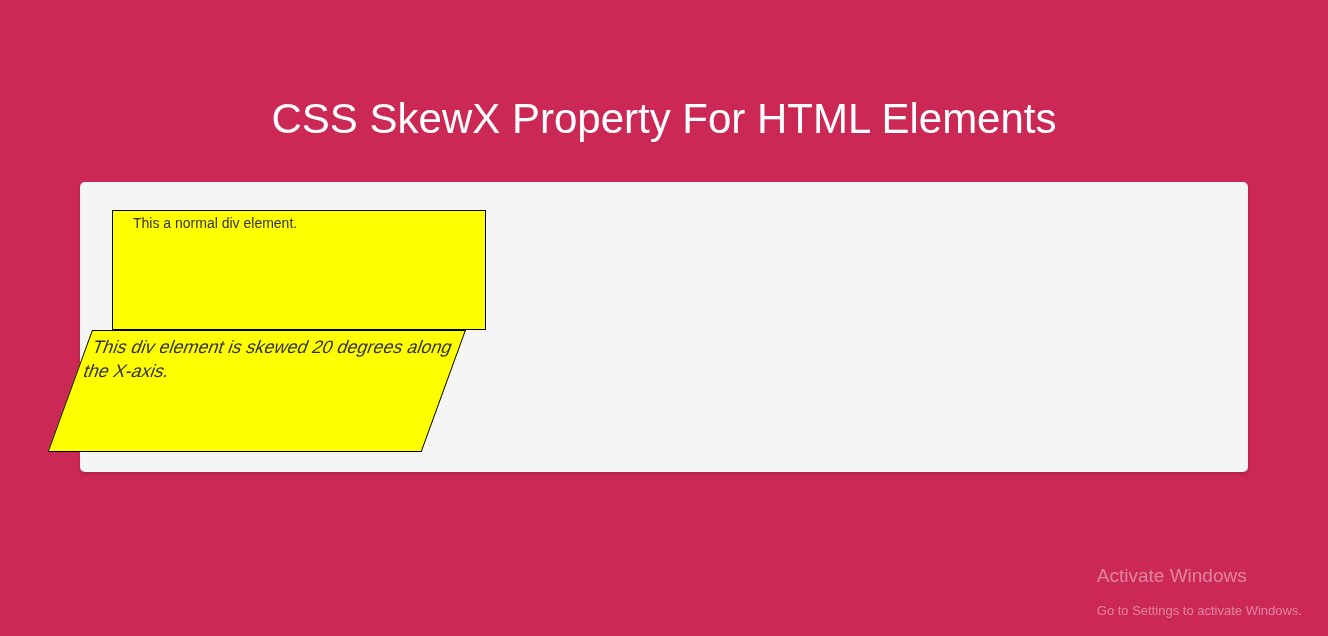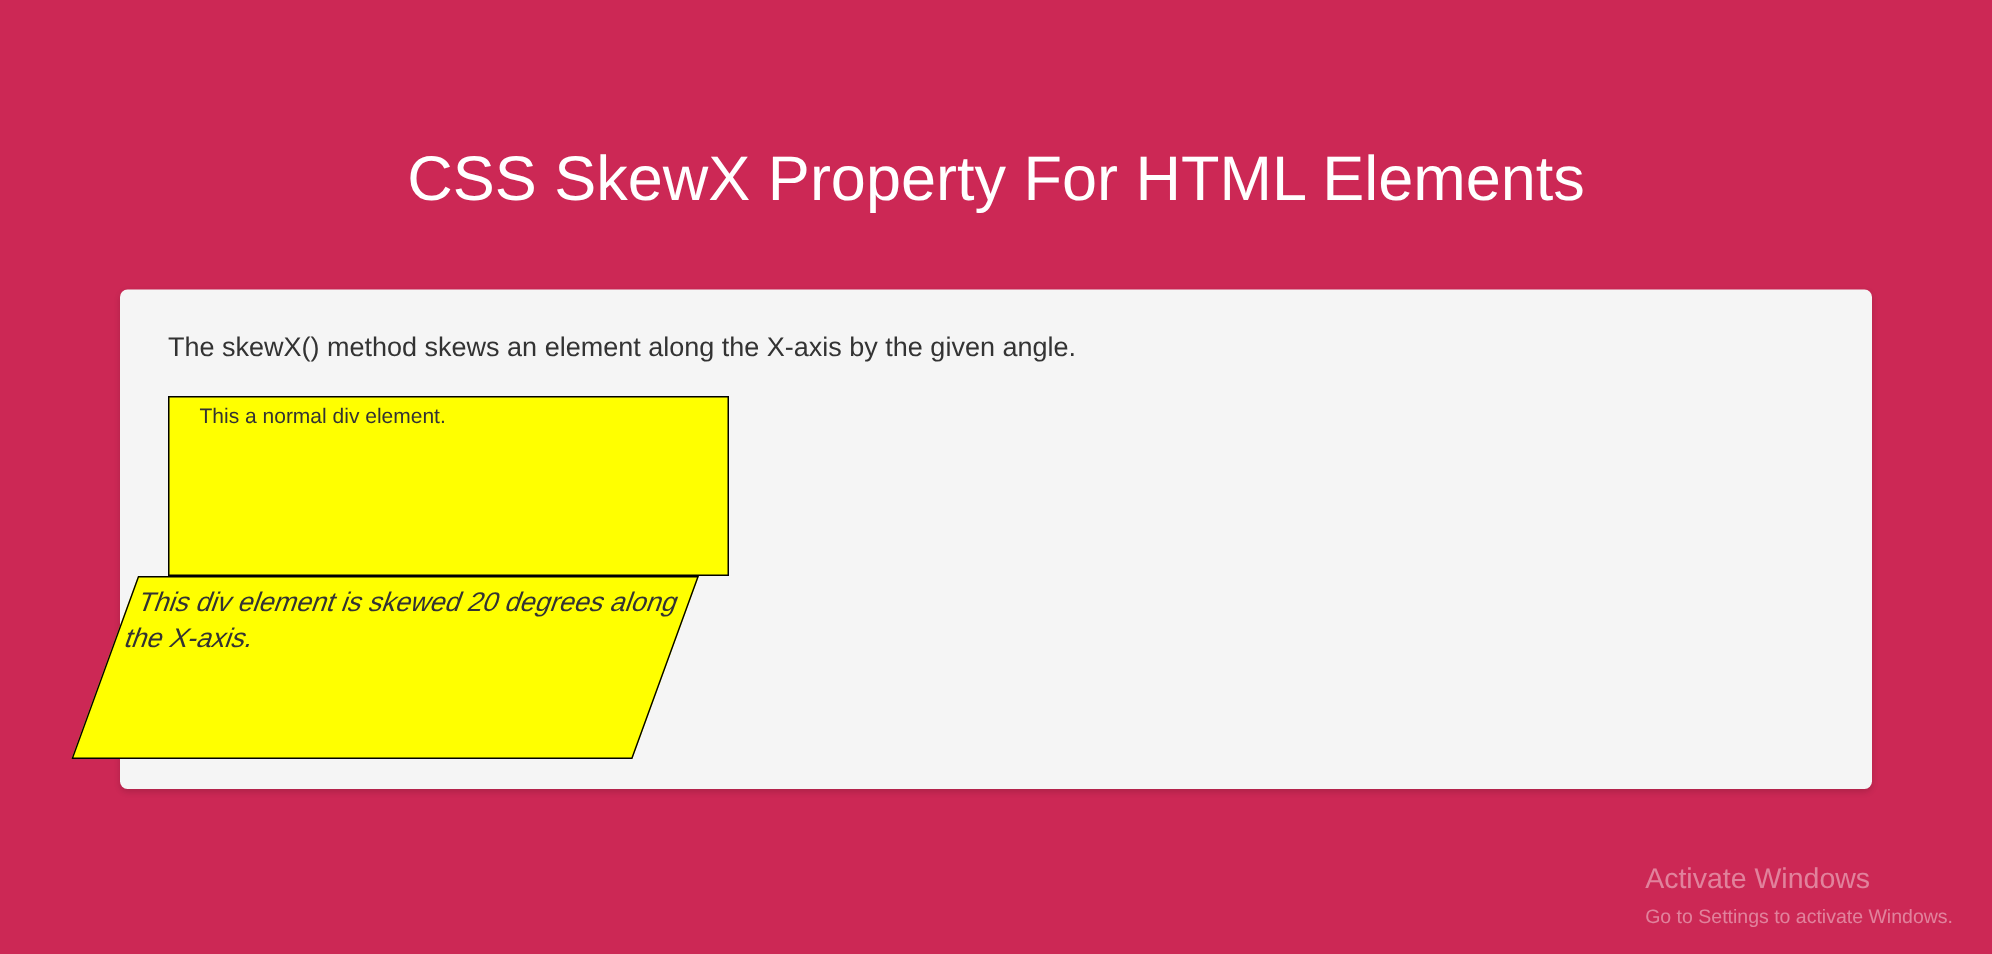"CSS SkewX Property For HTML" .page-title { padding-bottom: 50px -> 39px }
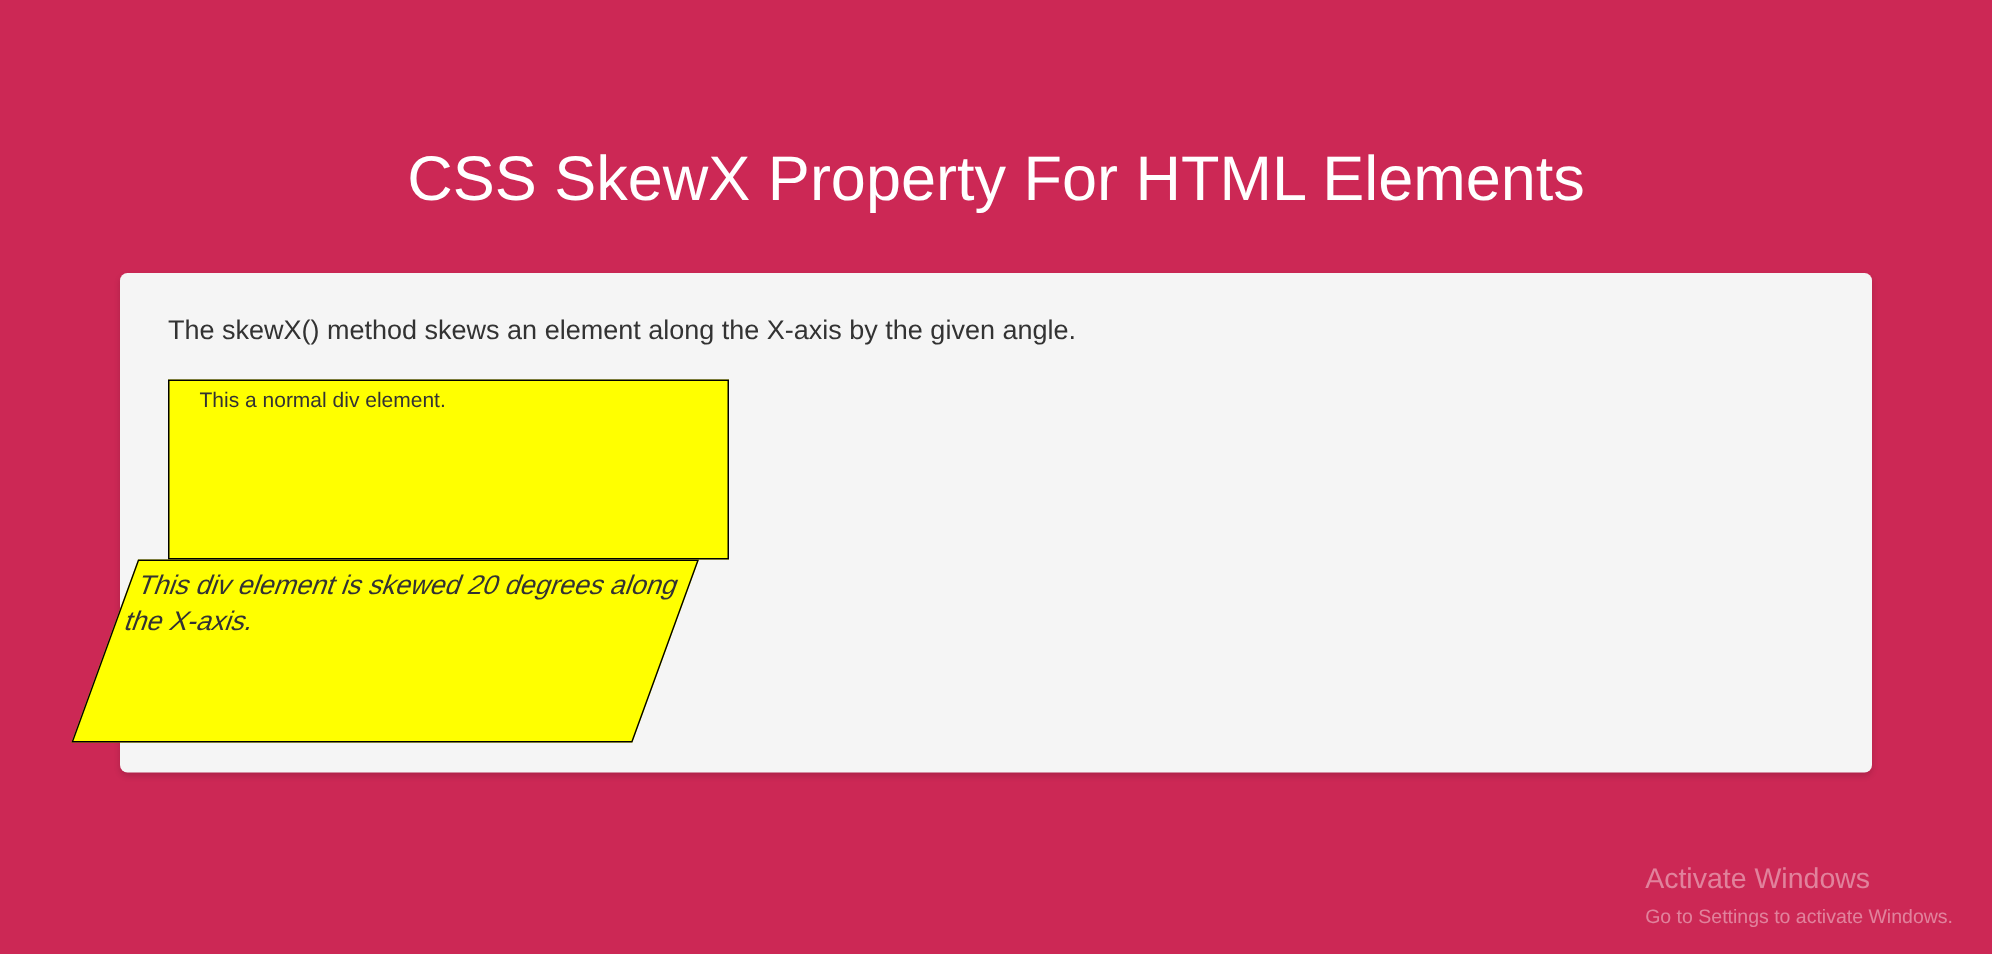"The skewX() method skews an" p.description { html: <p>The skewX() method skews an element along the X-axis by the given angle.</p> -> none }
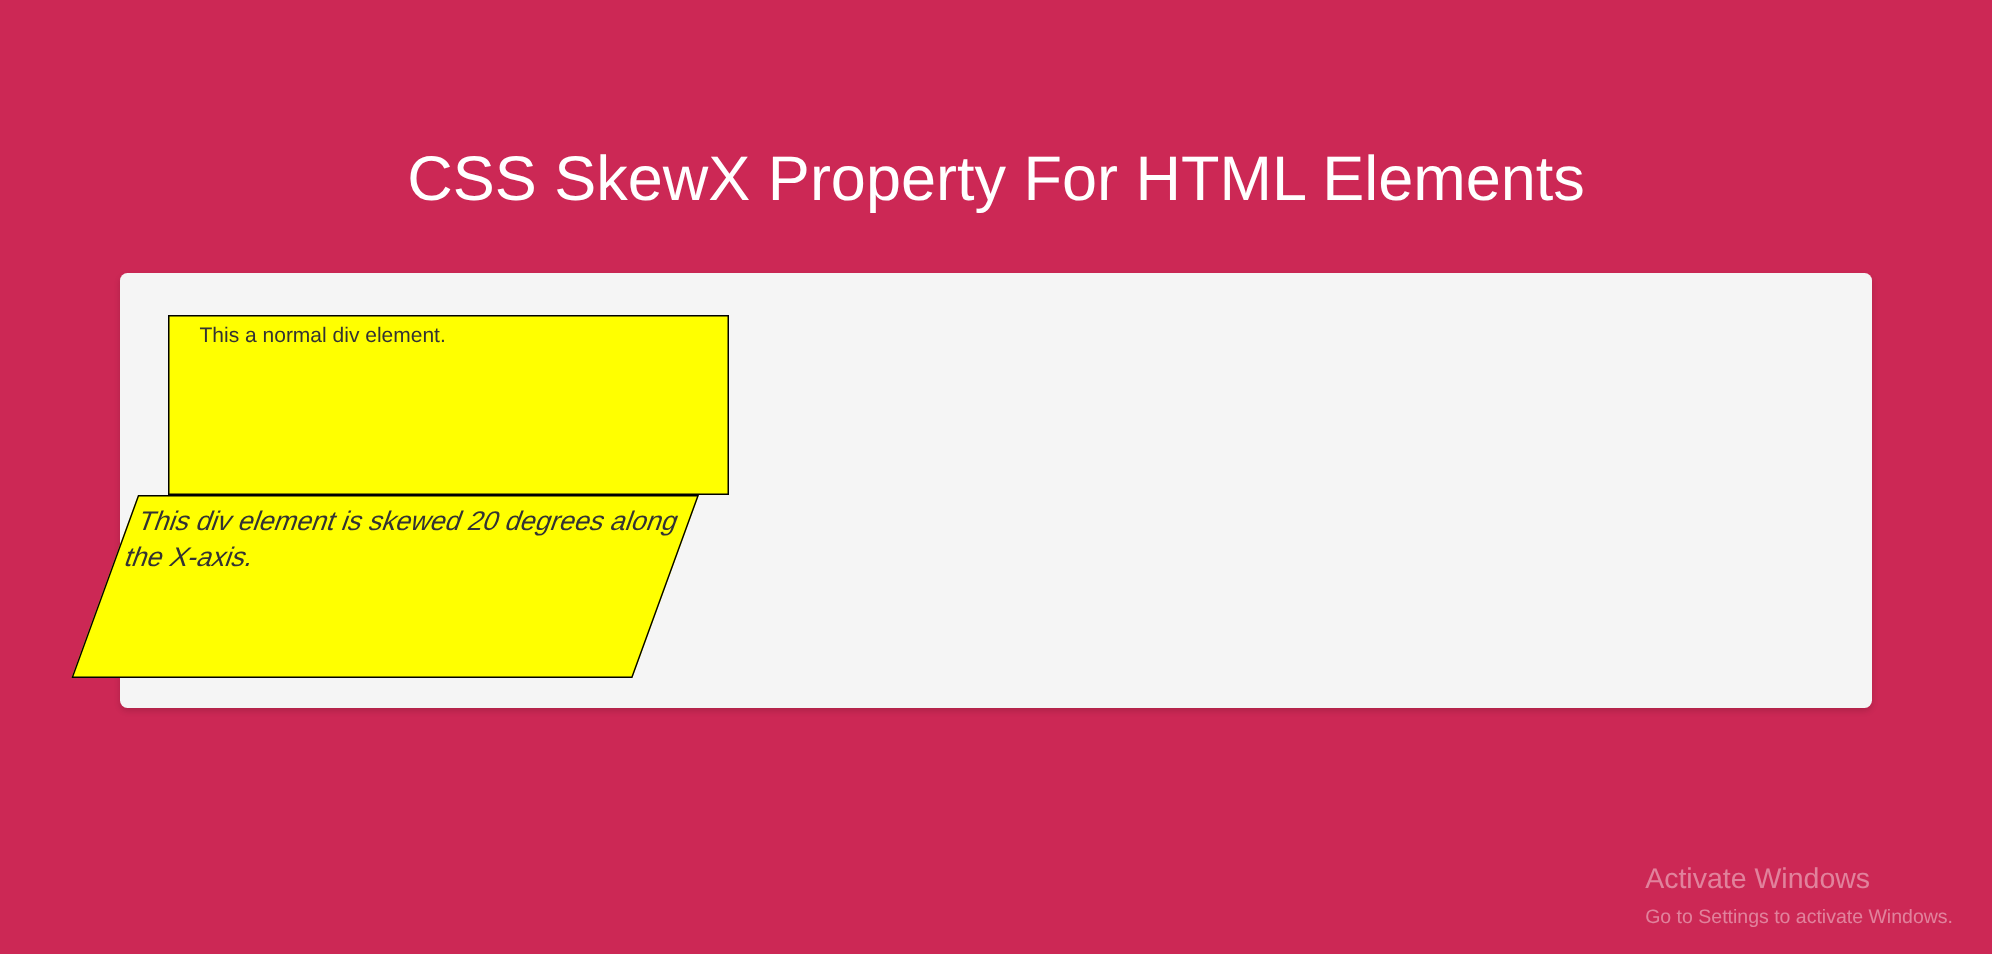"Activate Windows" .watermark-title { margin-bottom: 5px -> 16px }
